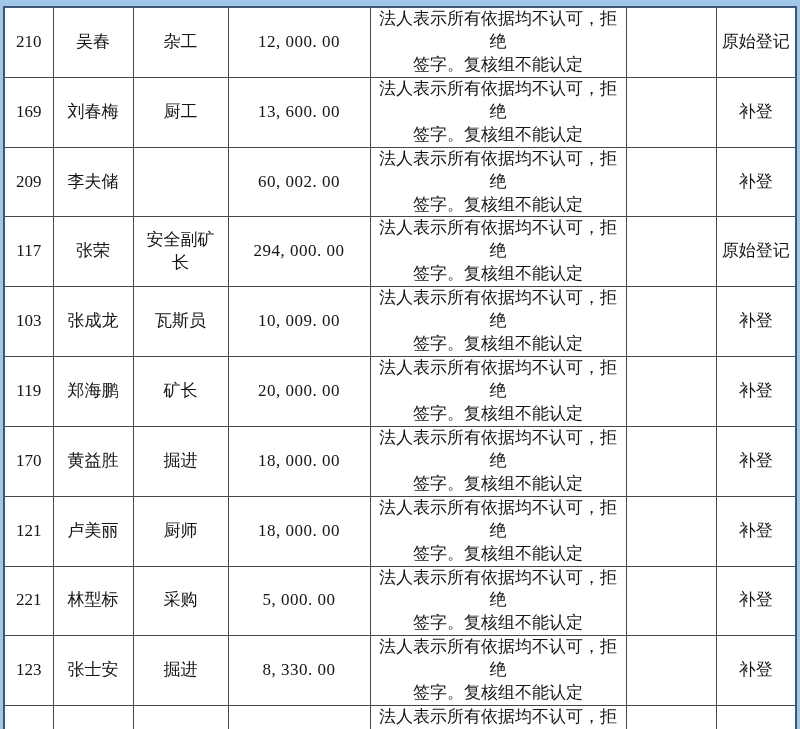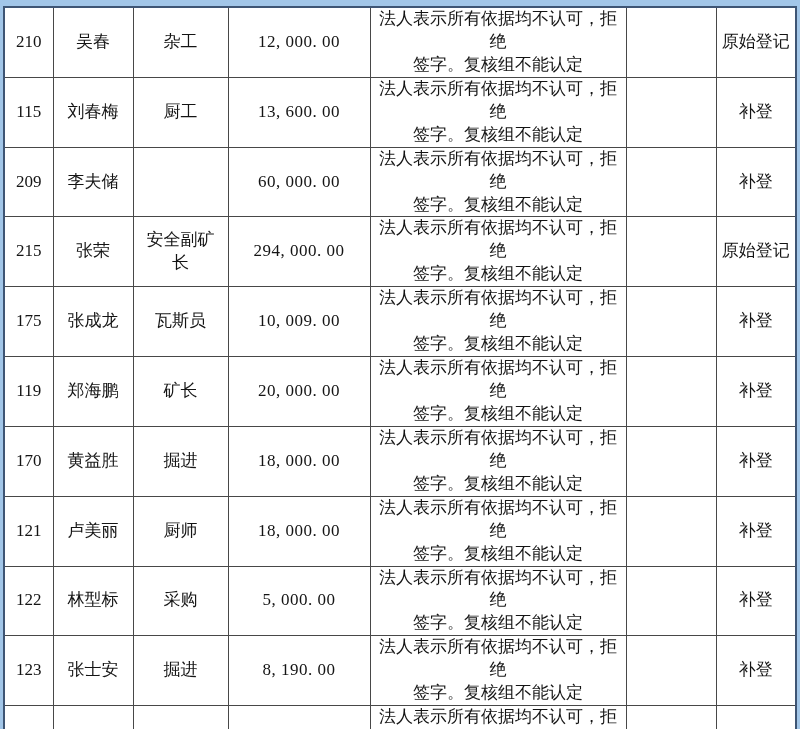"115" td.c-no { text: 115 -> 169 }
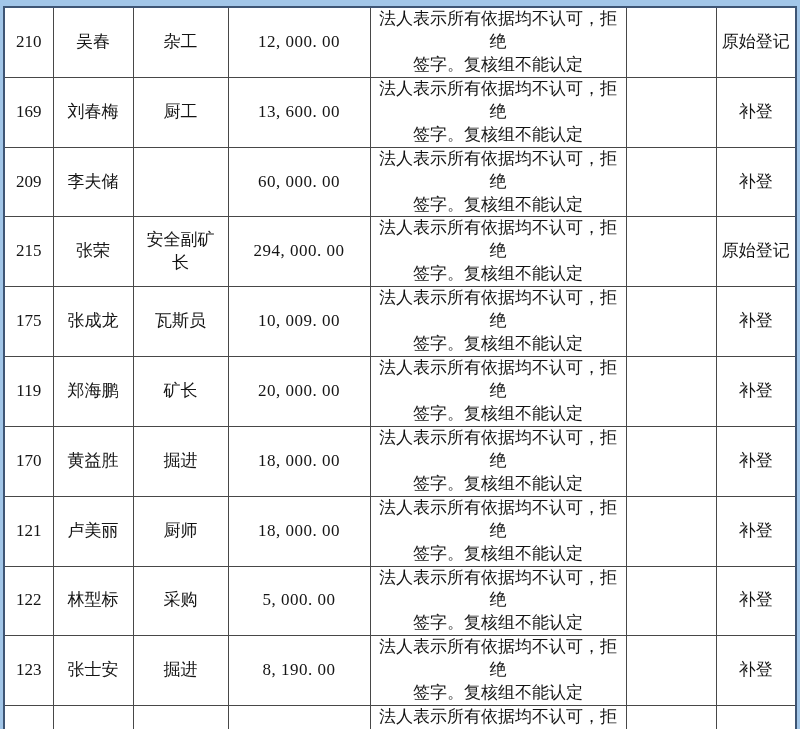"60, 000. 00" td.c-amount { text: 000 -> 002 }
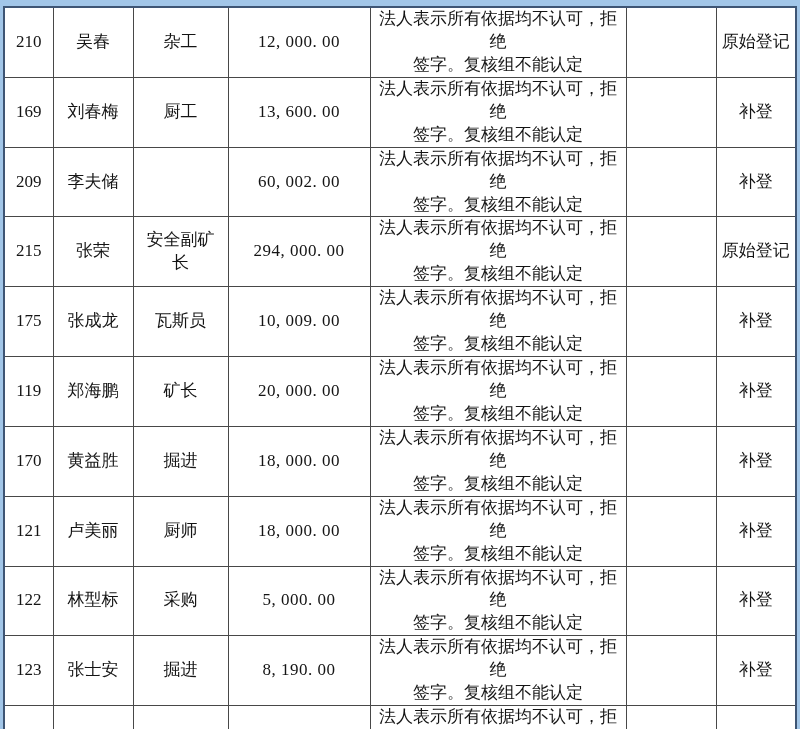"215" td.c-no { text: 215 -> 117 }
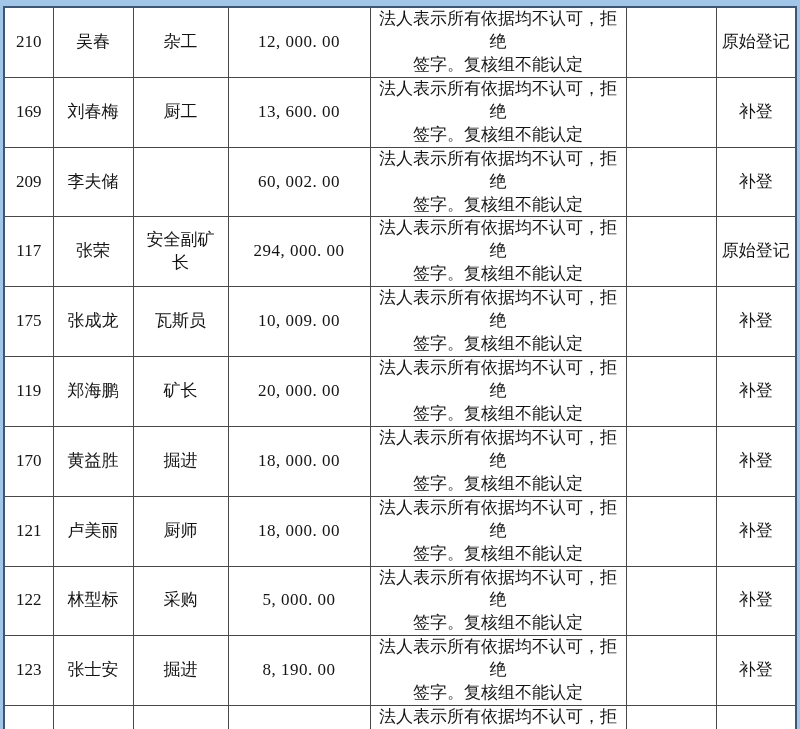"175" td.c-no { text: 175 -> 103 }
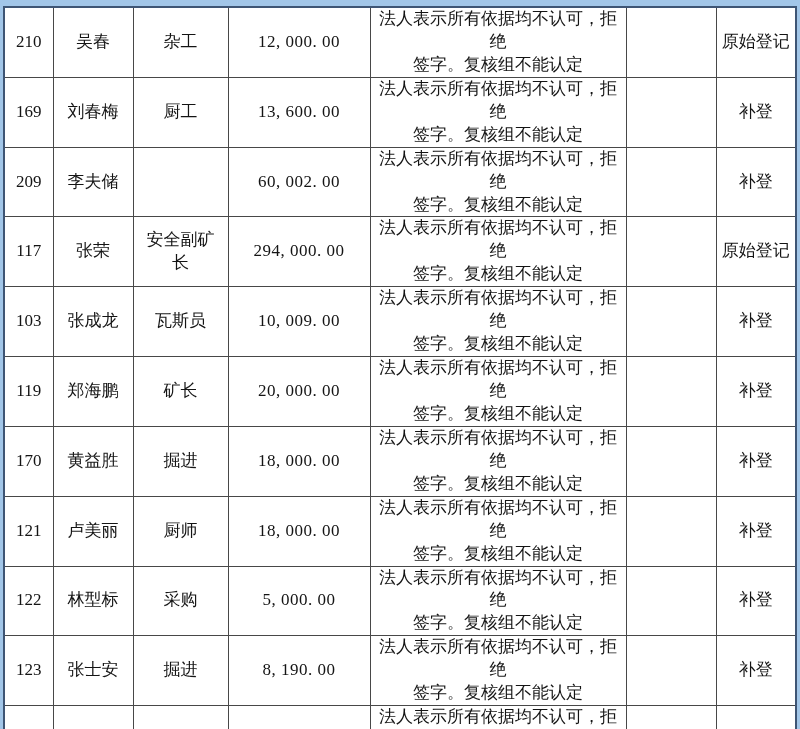"122" td.c-no { text: 122 -> 221 }
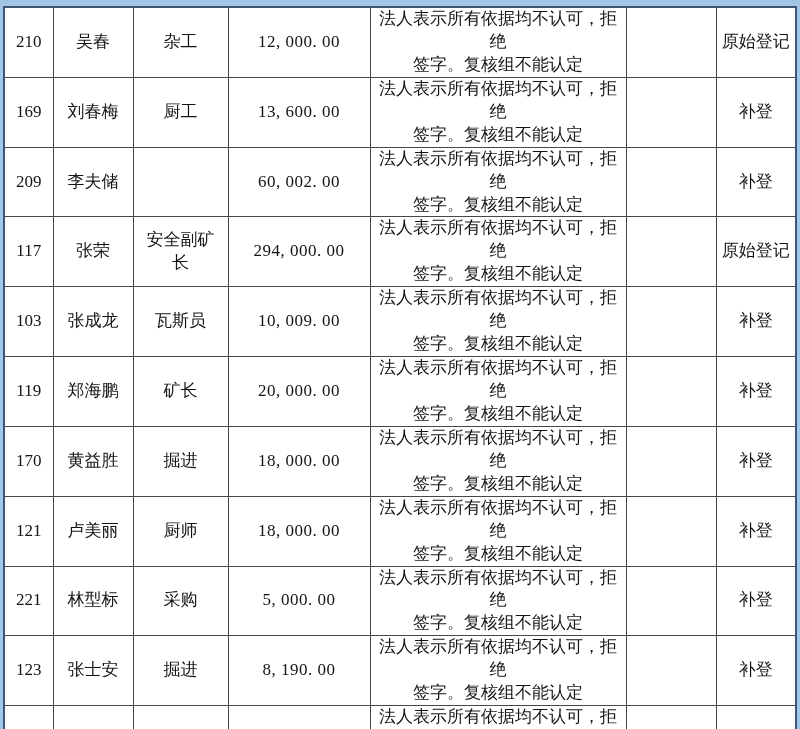"8, 190. 00" td.c-amount { text: 190 -> 330 }
